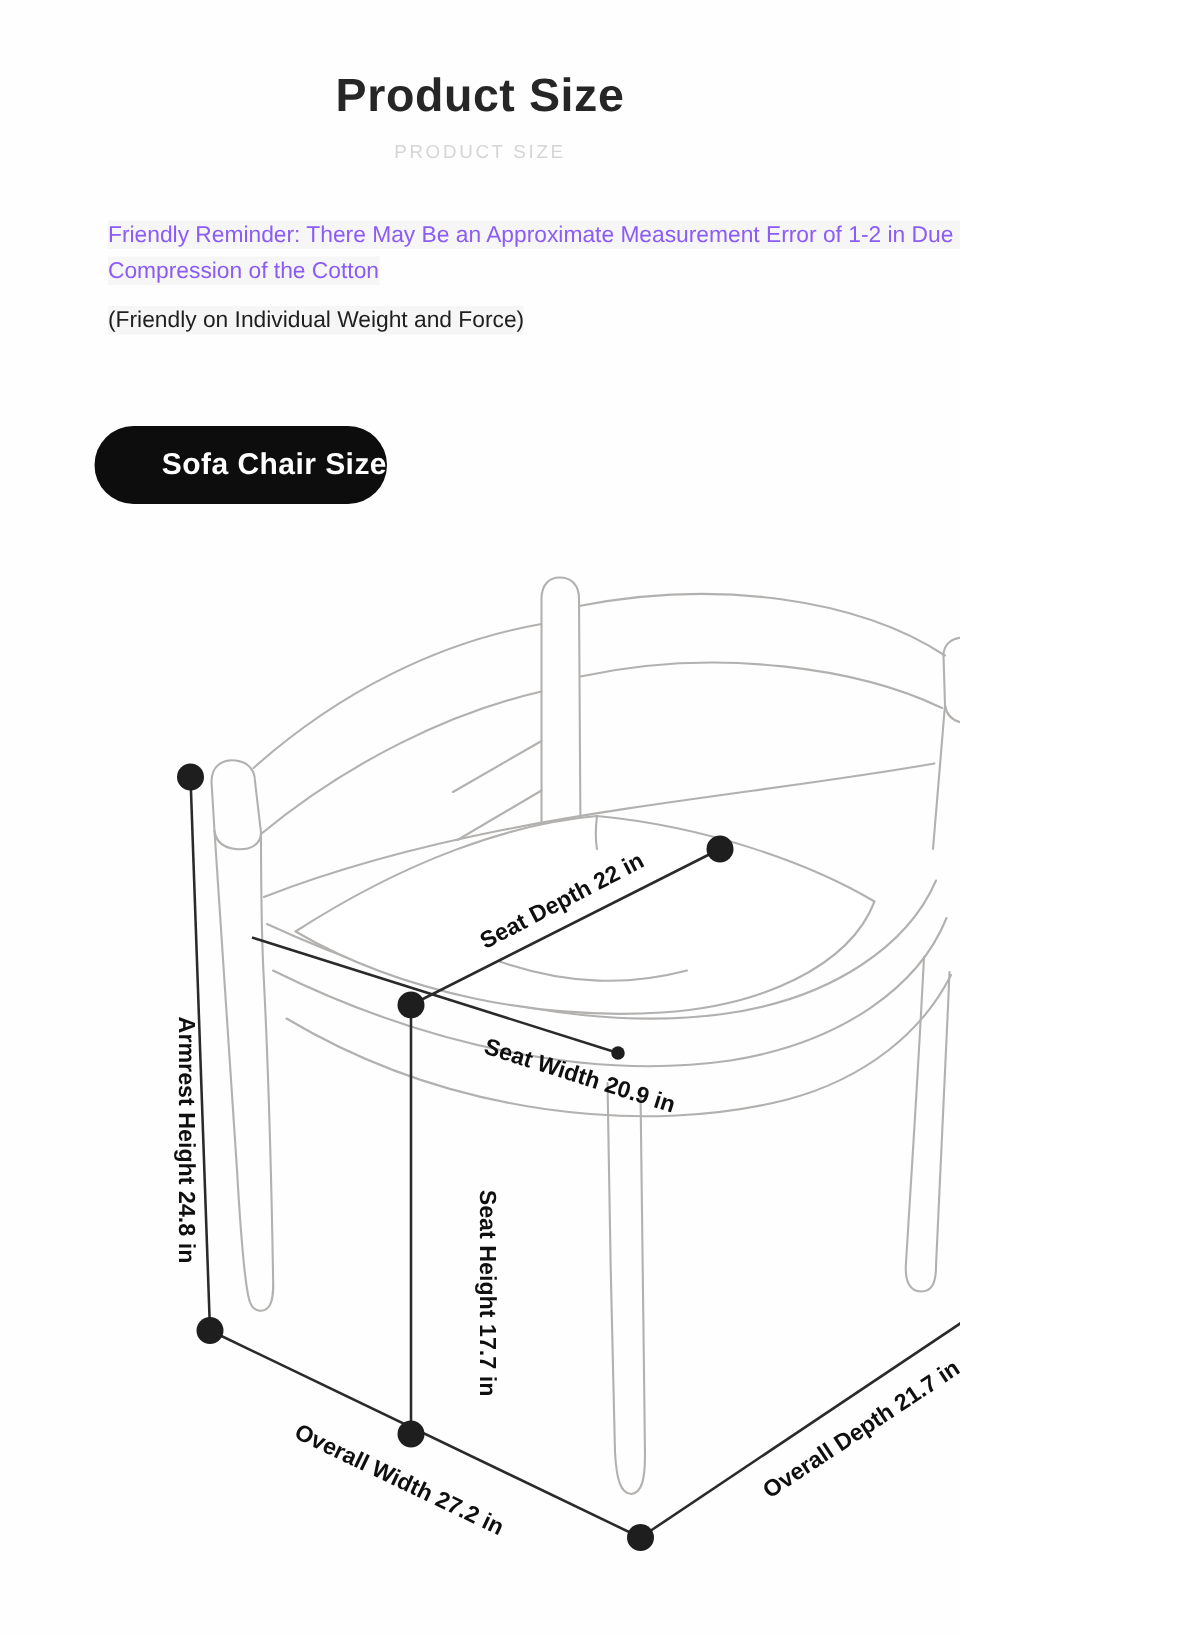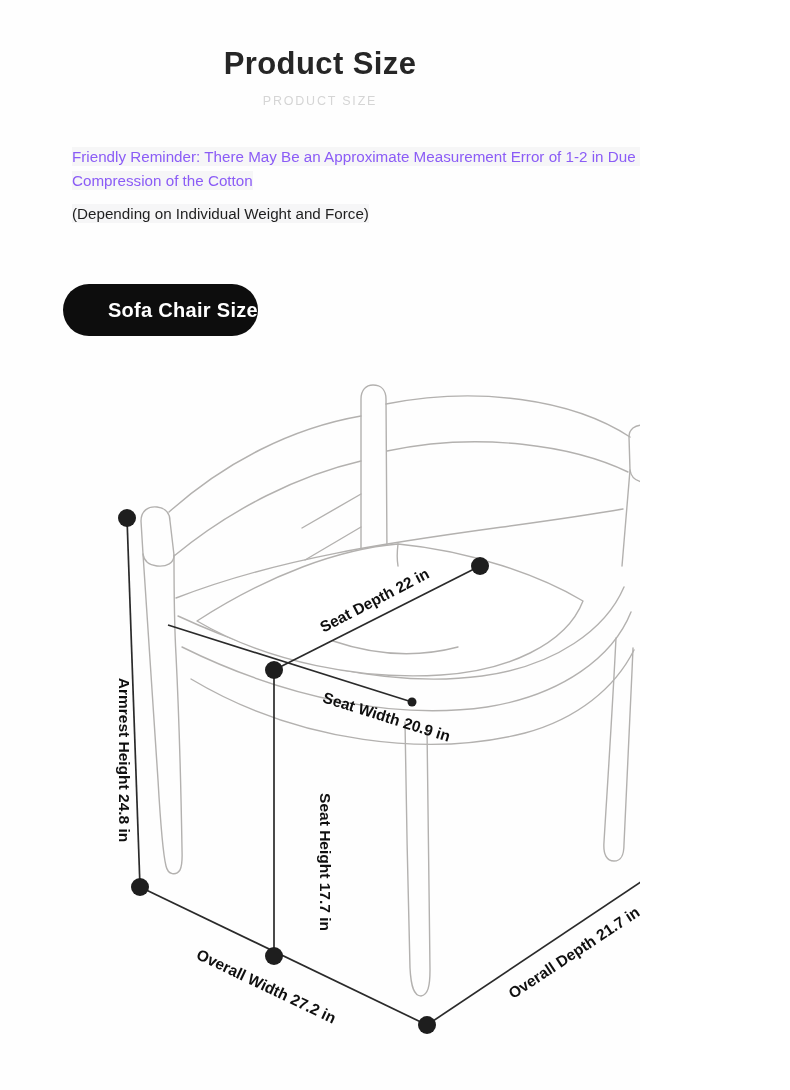"(Depending on Individual Weight and" span.hl { text: Depending -> Friendly }
